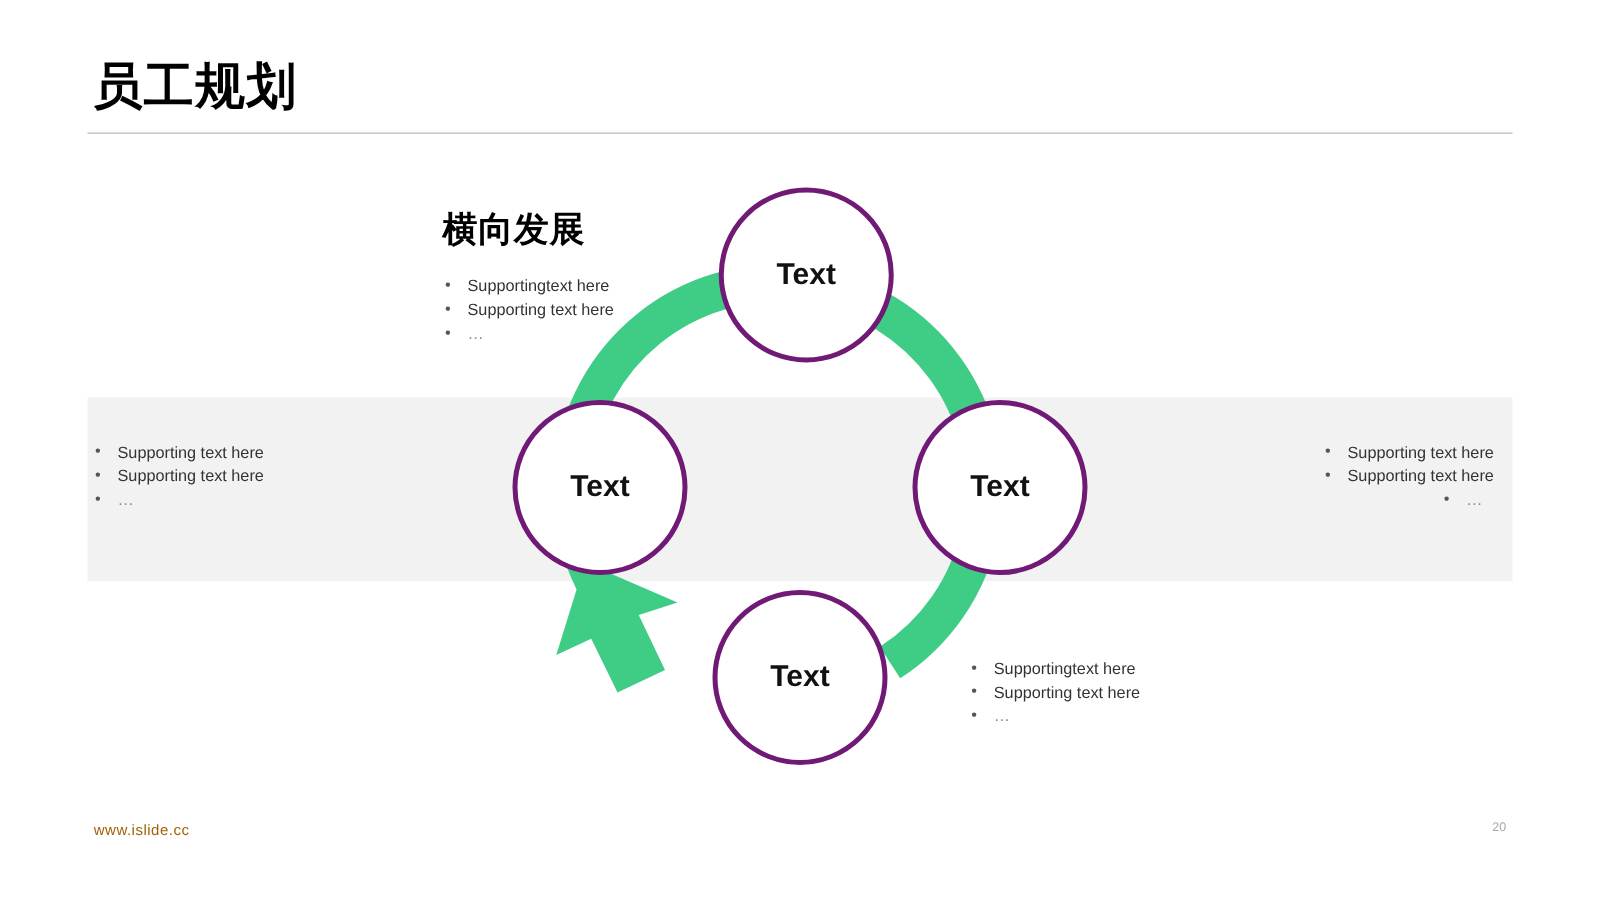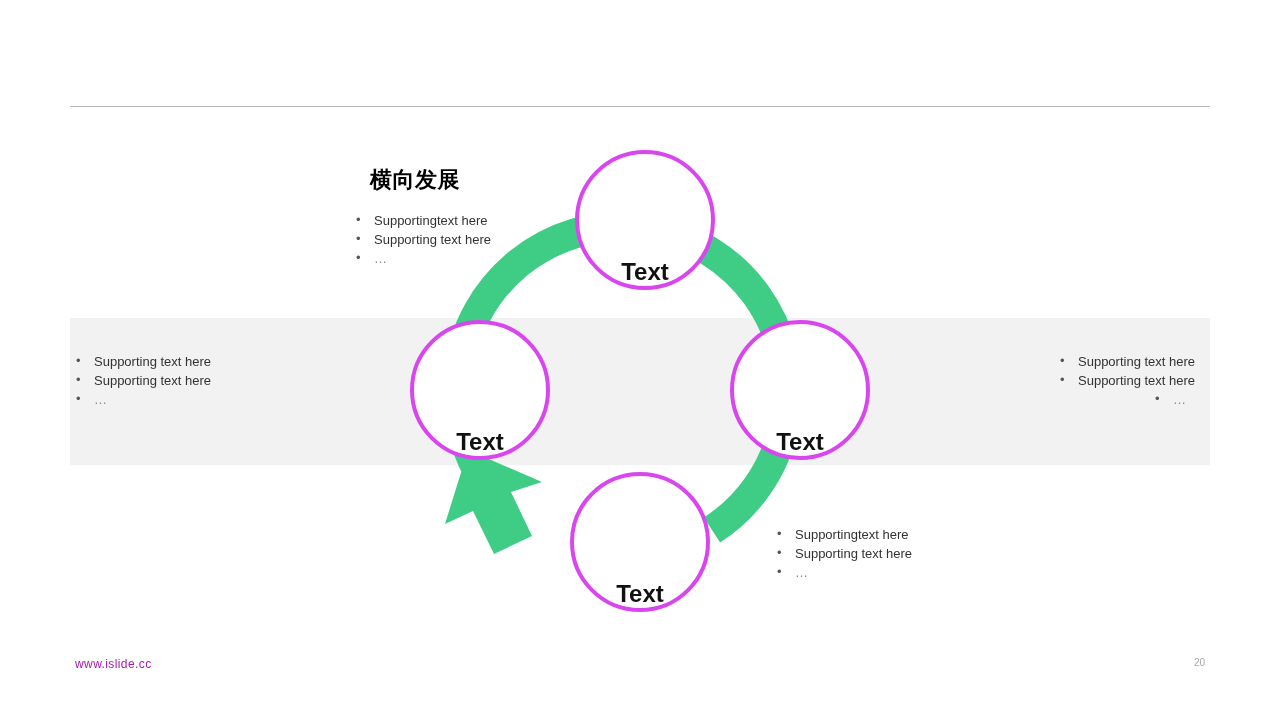"员工规划" div.slide-title { html: none -> <div>员工规划</div> }
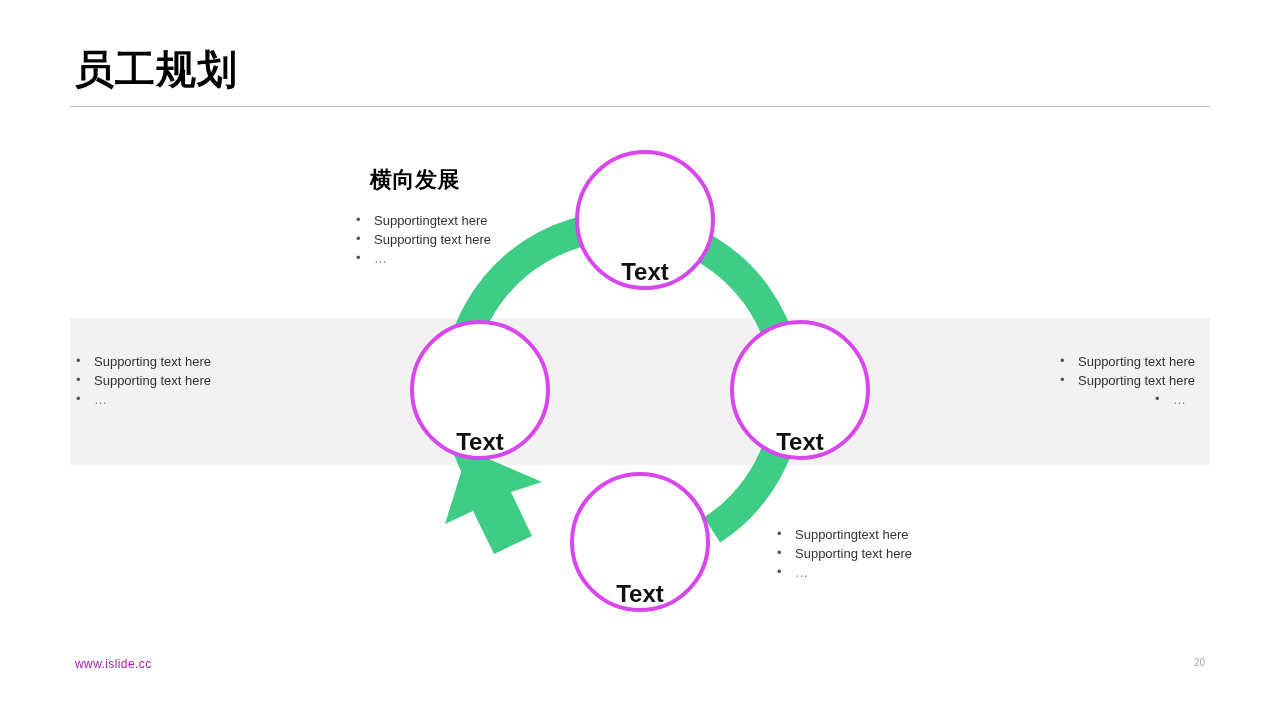"横向发展" .grp-heading { font-size: 22px -> 28px; margin: 0 0 16px 16px -> 0 0 16px 0 }
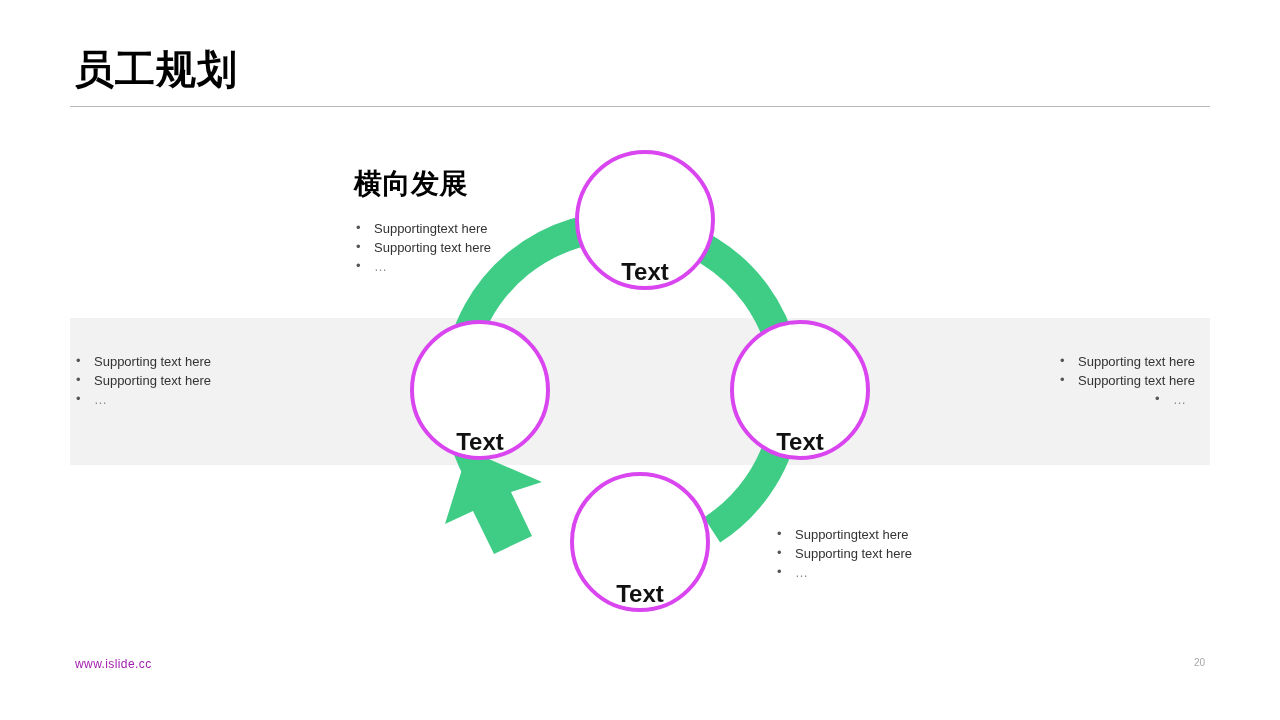"Text" .node { align-items: flex-end -> center; border: 4px solid #d946ef -> 4px solid #701a75 }
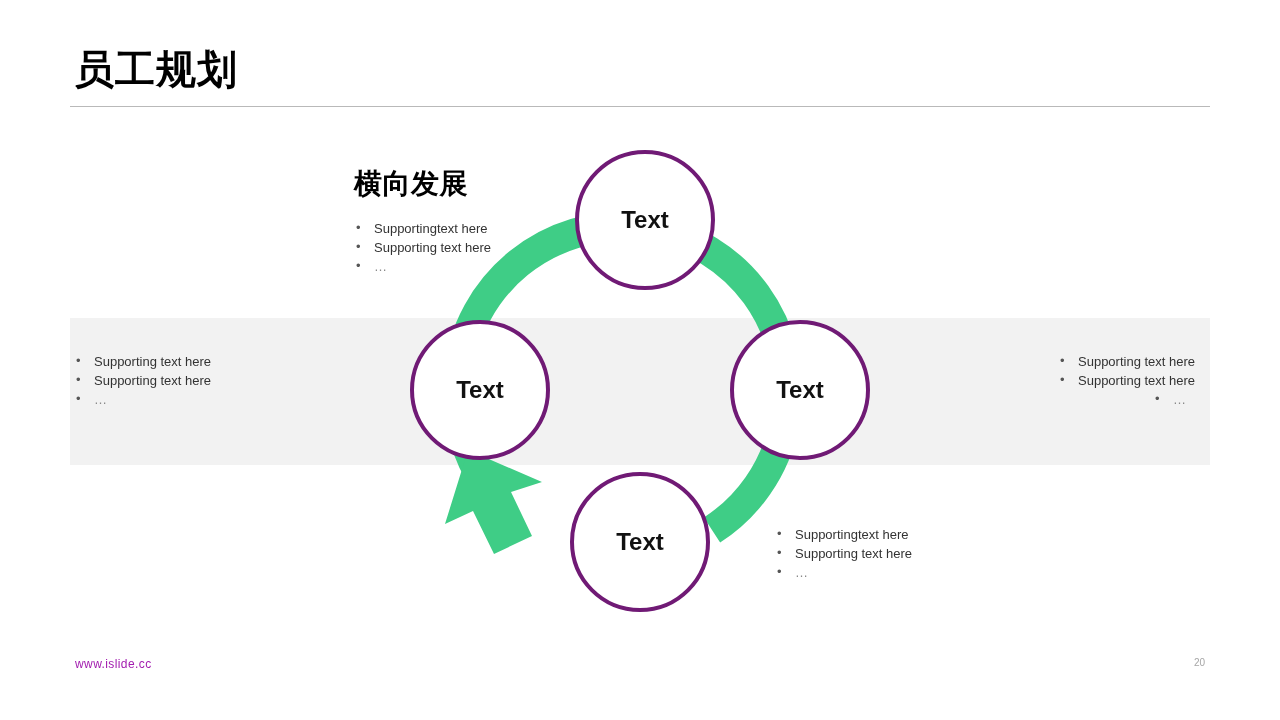"www.islide.cc" .footer-left { color: #a21caf -> #a16207 }
